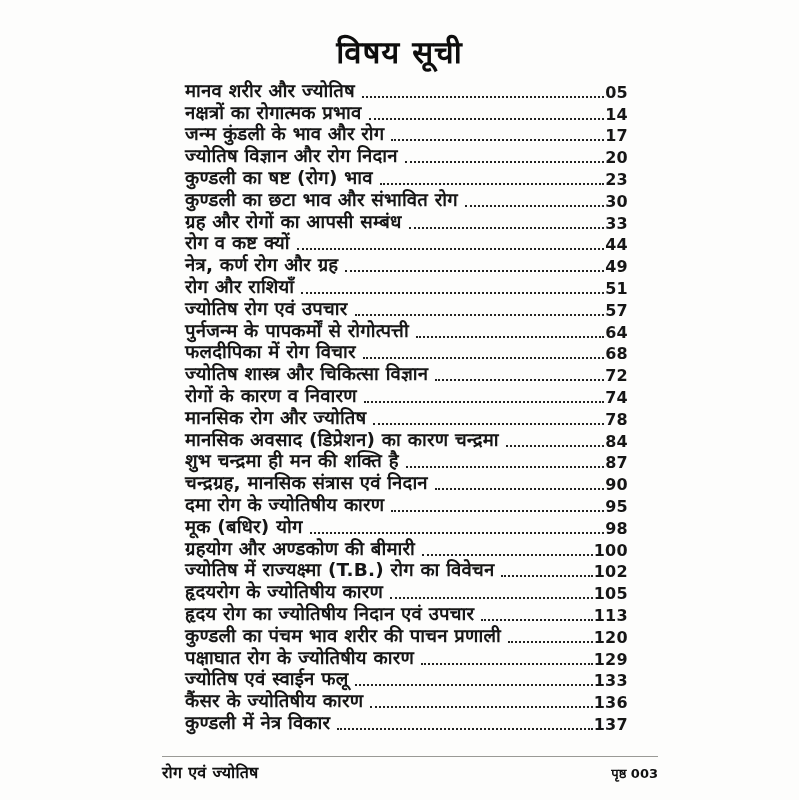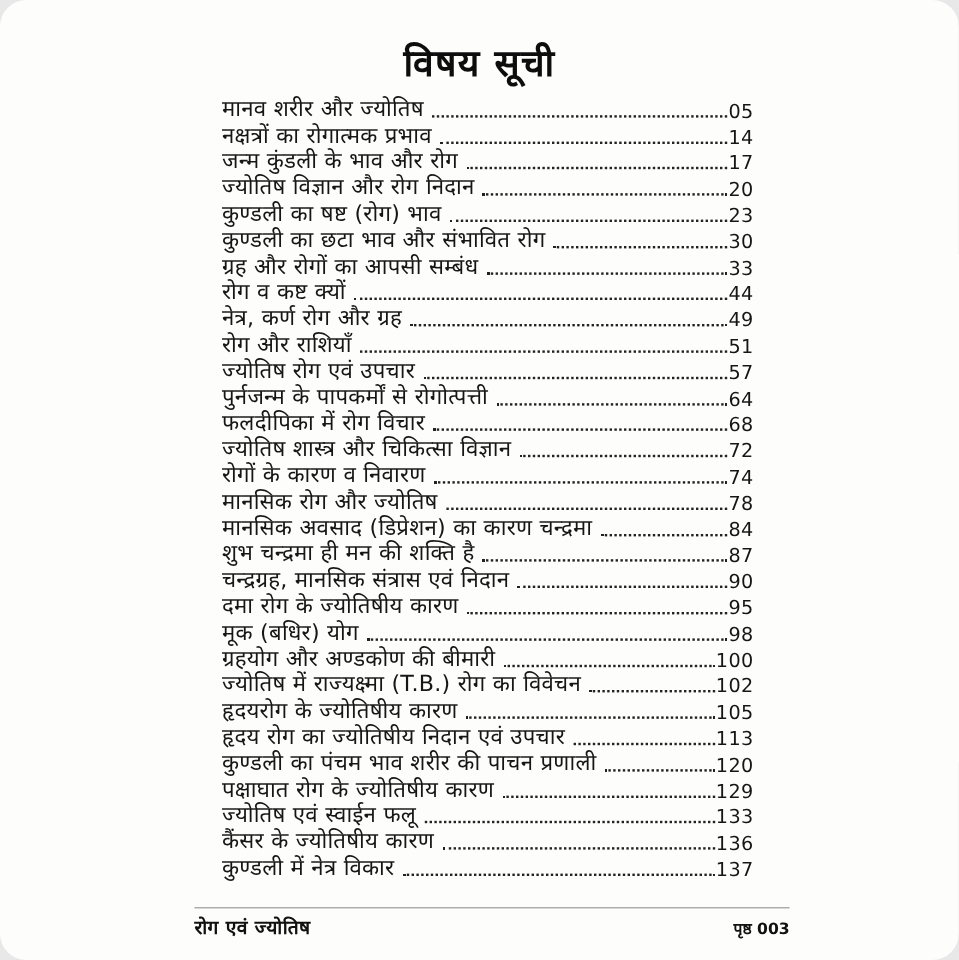"विषय सूची" .page { border-radius: 22px -> none }
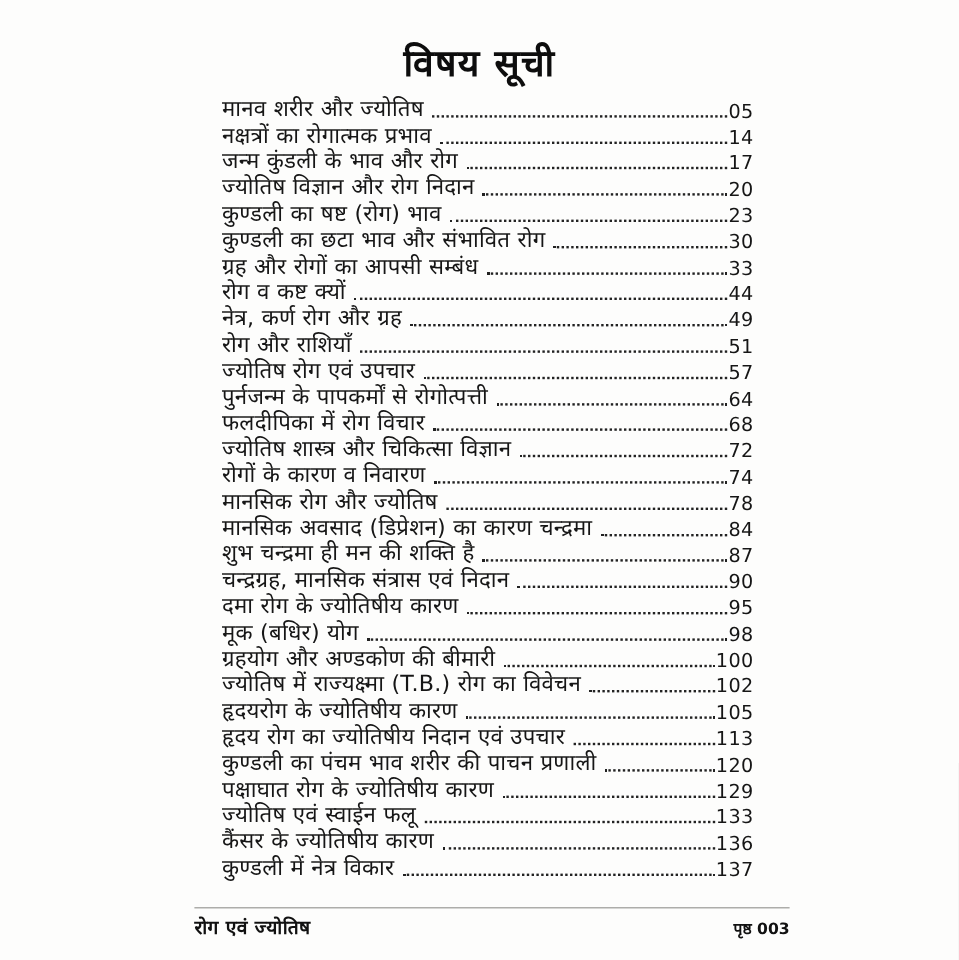"मानव शरीर और ज्योतिष" .toc-row { font-weight: normal -> bold }
